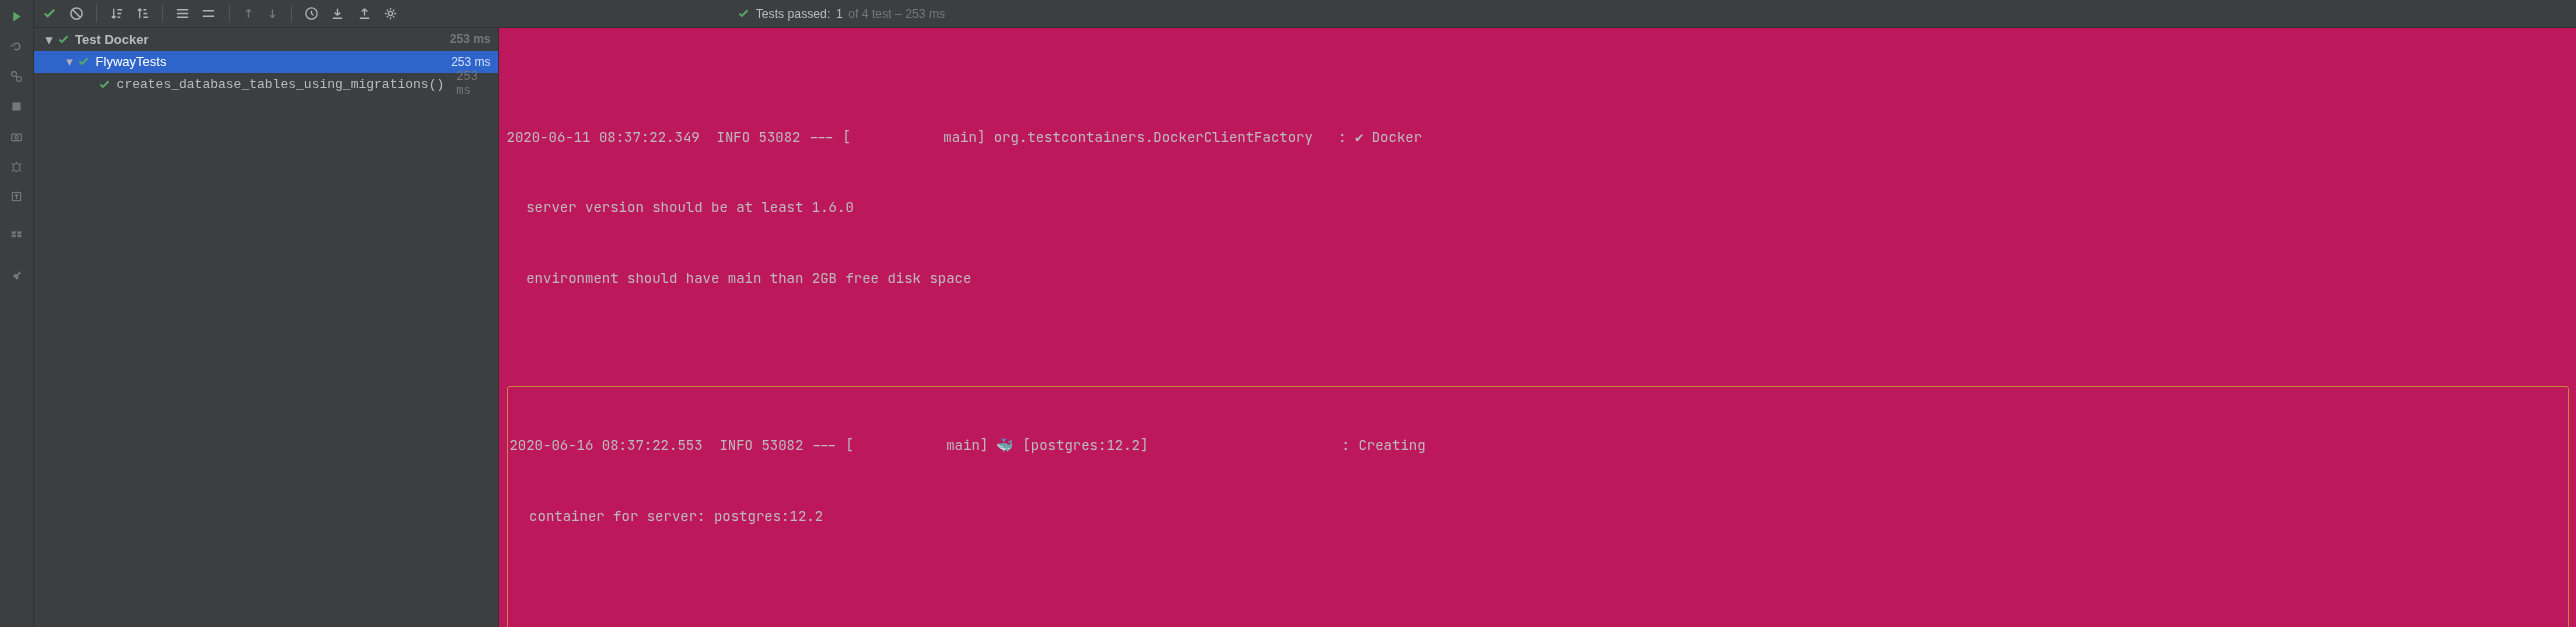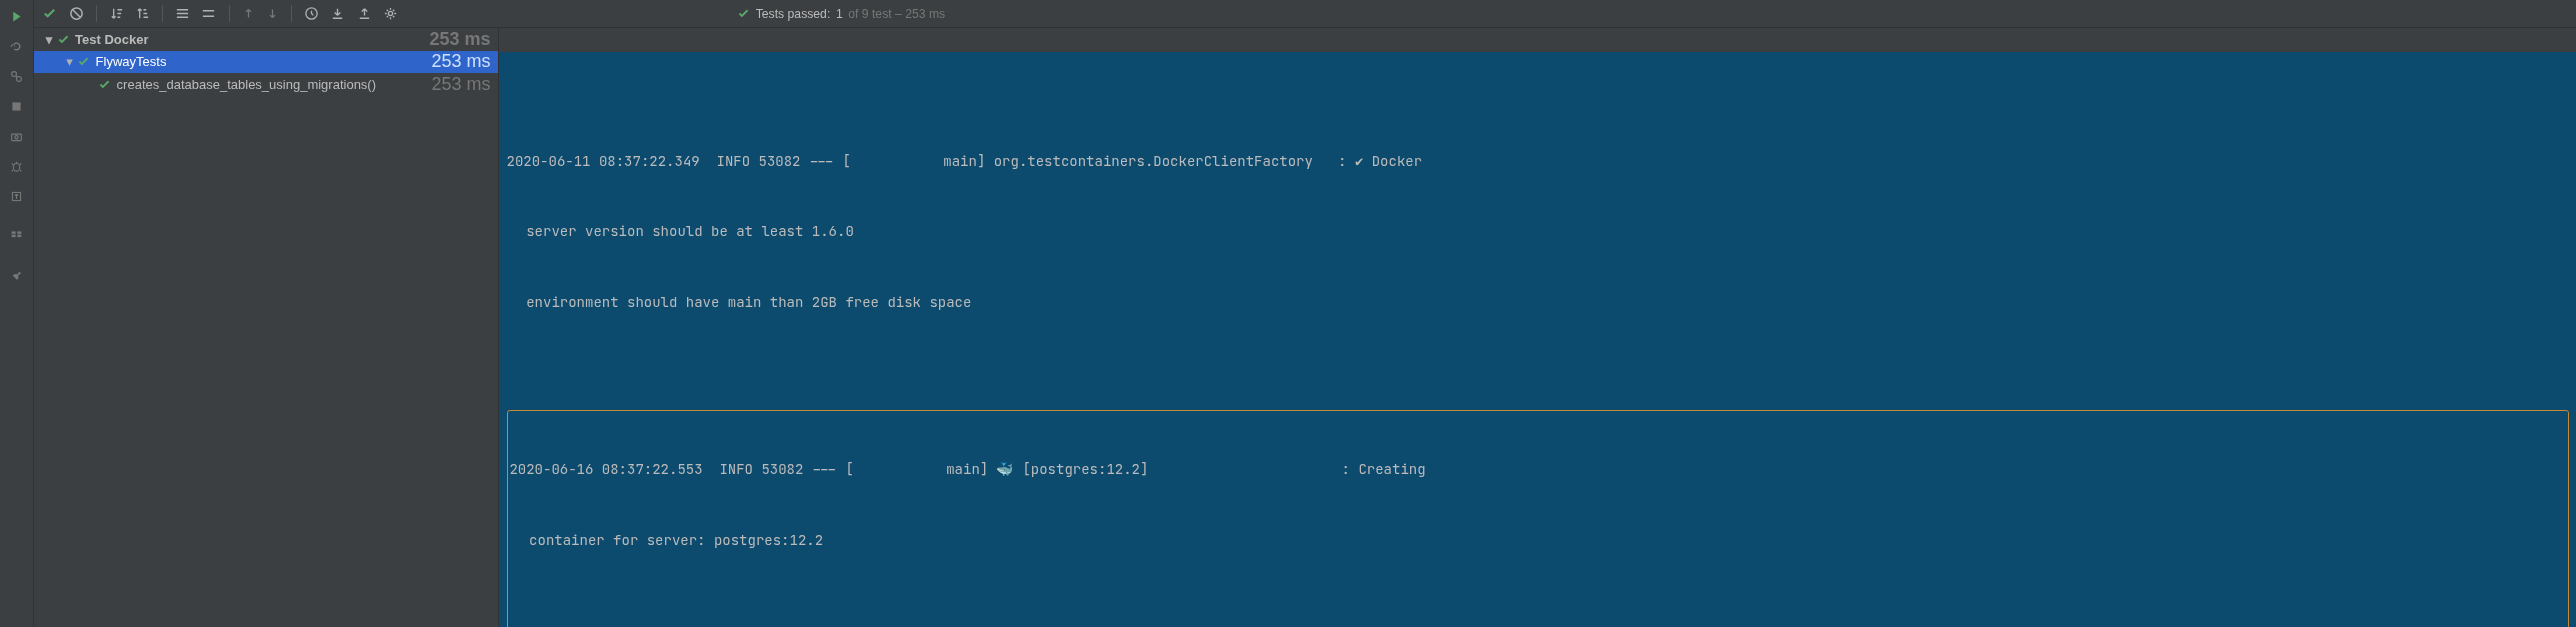"of 9 test – 253" span.count-suffix { text: 9 -> 4 }
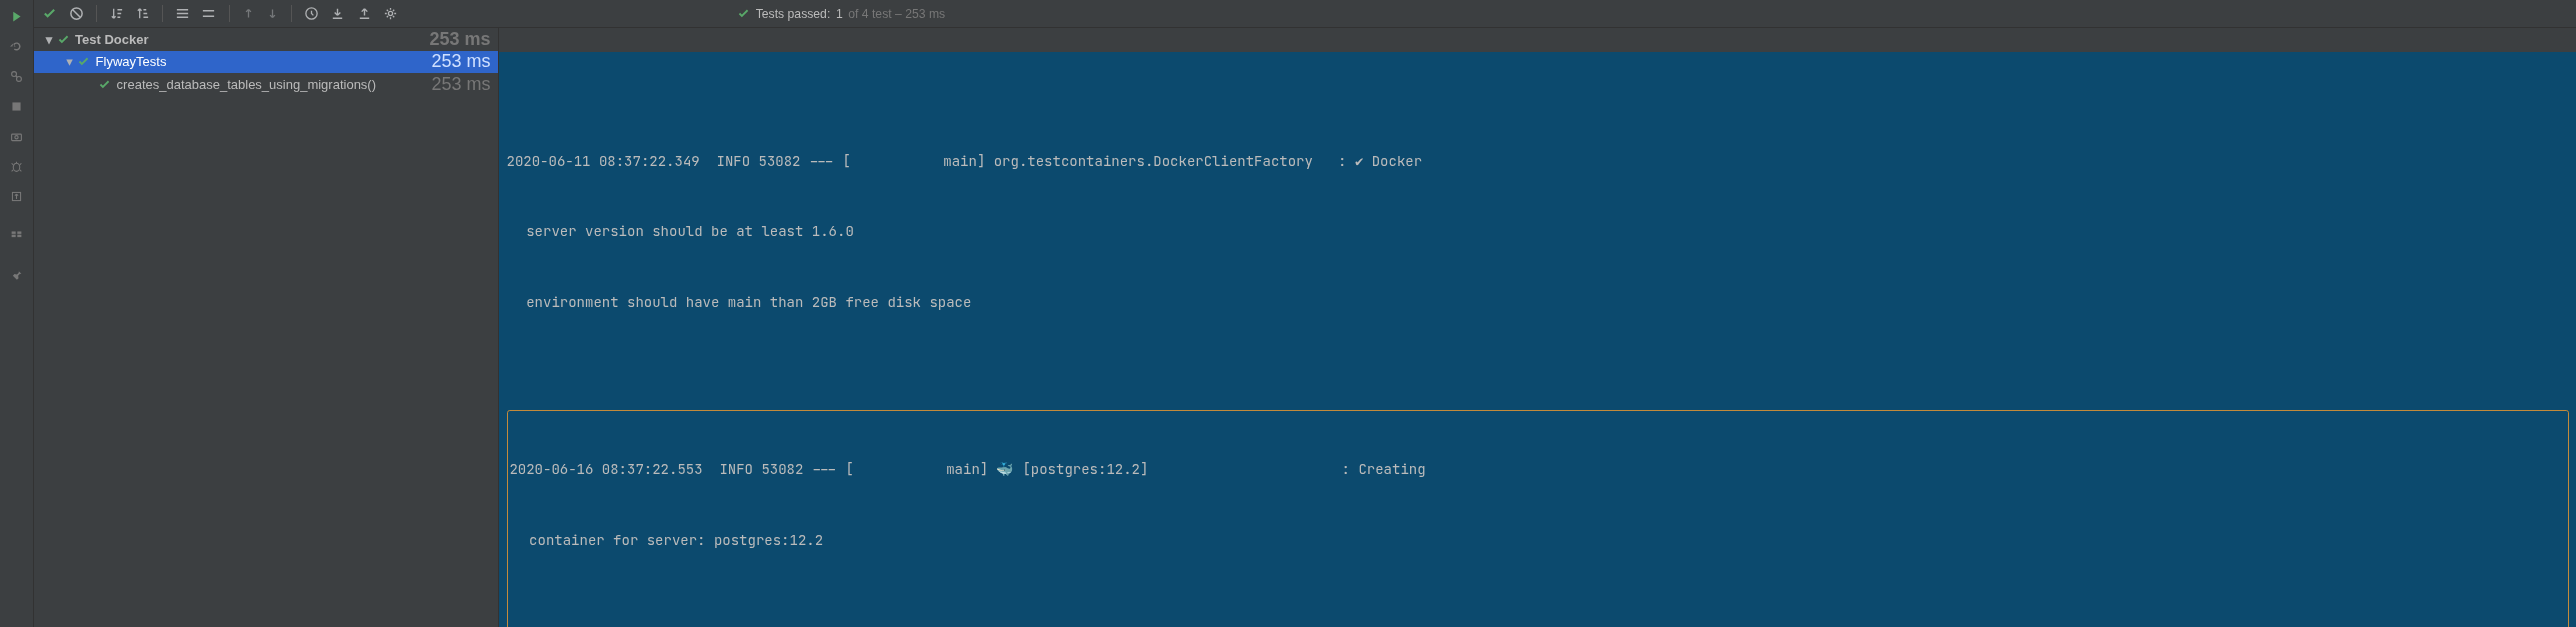"253 ms" .tree .row .dur { font-size: 18px -> 12px }
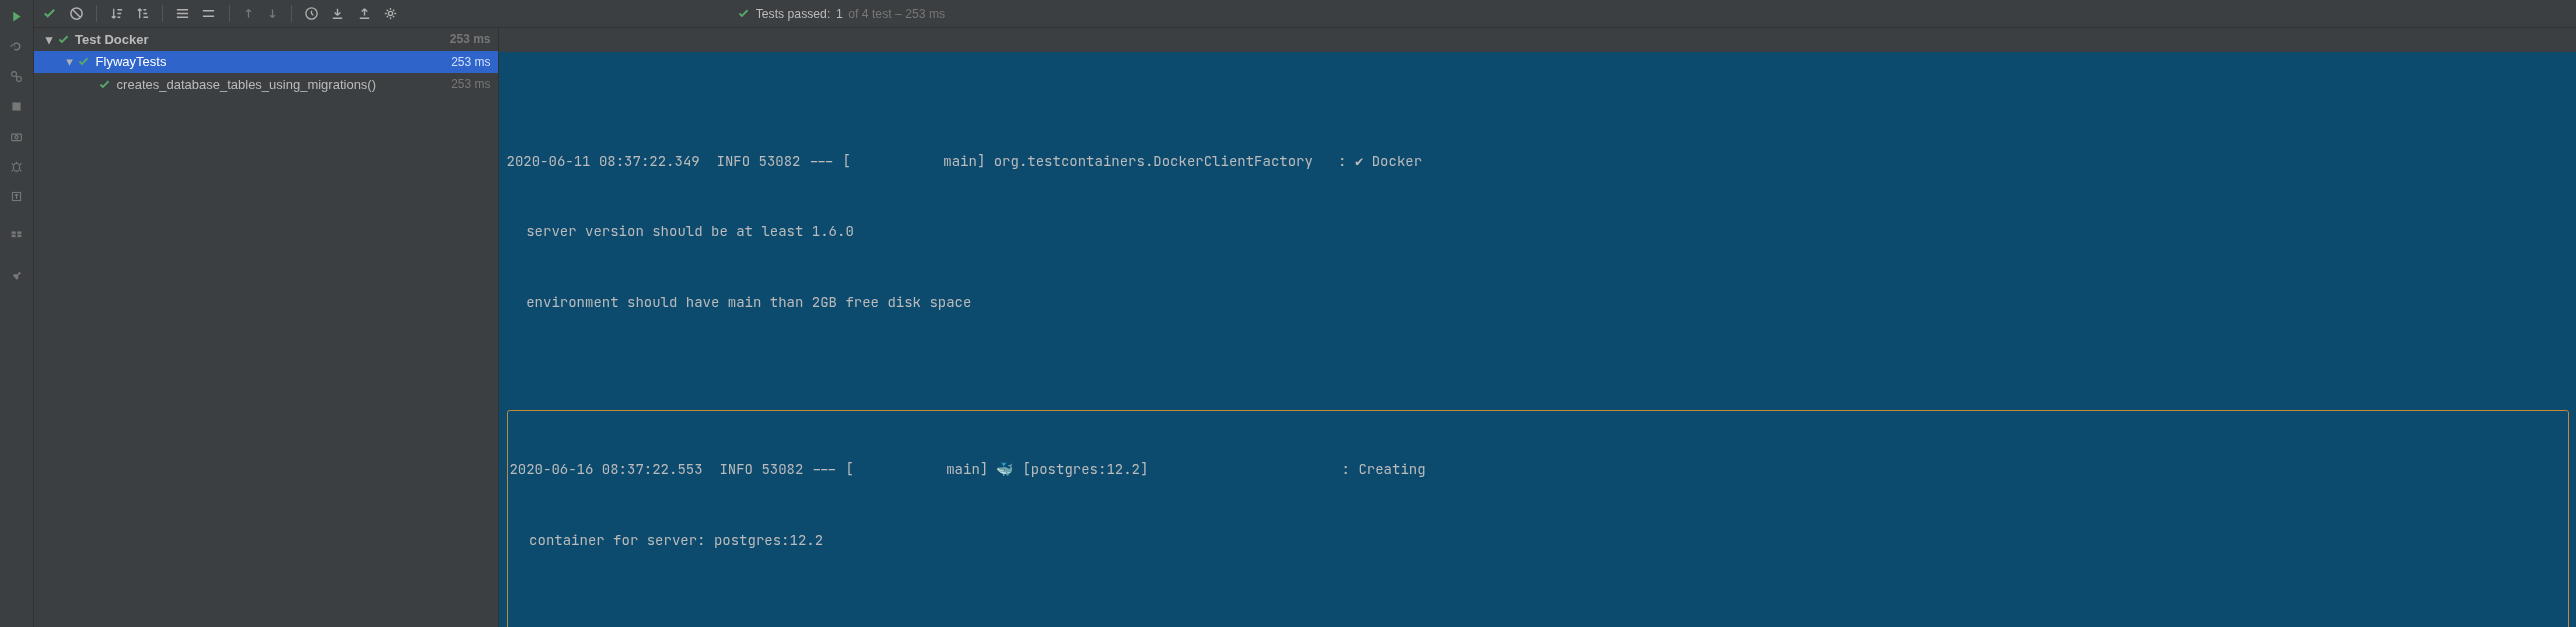"creates_database_tables_using_migrations" .tree .row.lvl2 { font-family: none -> Liberation Mono, monospace }
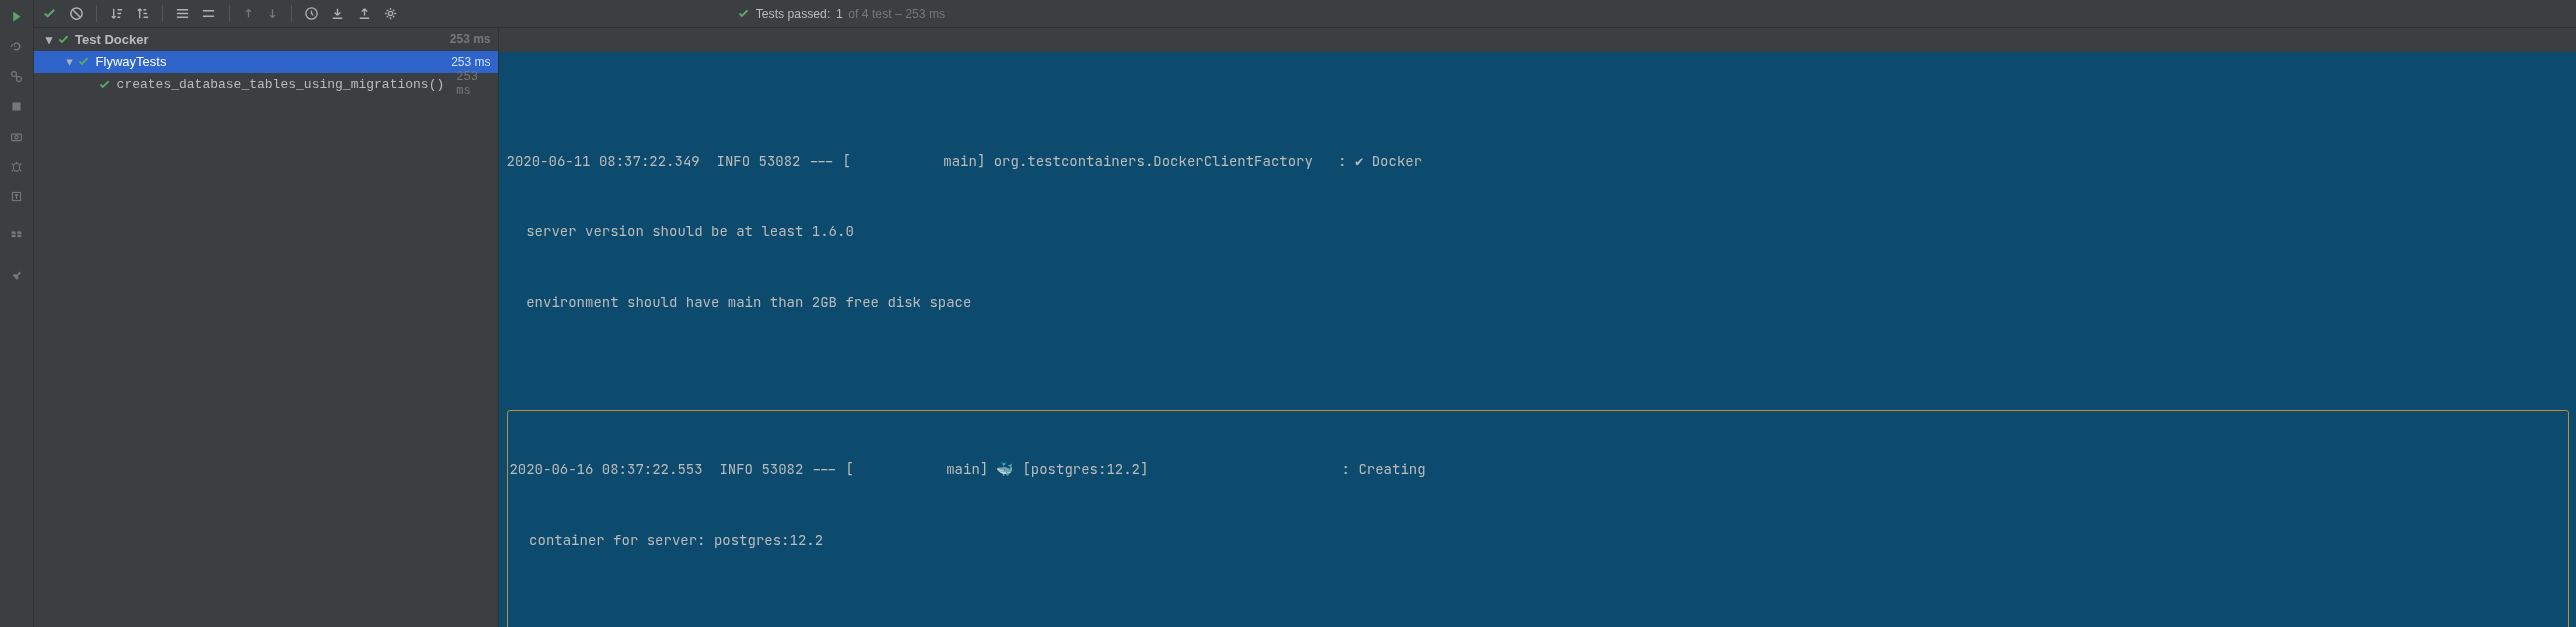"2020-06-11 08:37:22.349 INFO 53082 ---" .console { background: #0c4a6e -> #be185d; margin-top: 24px -> none }
